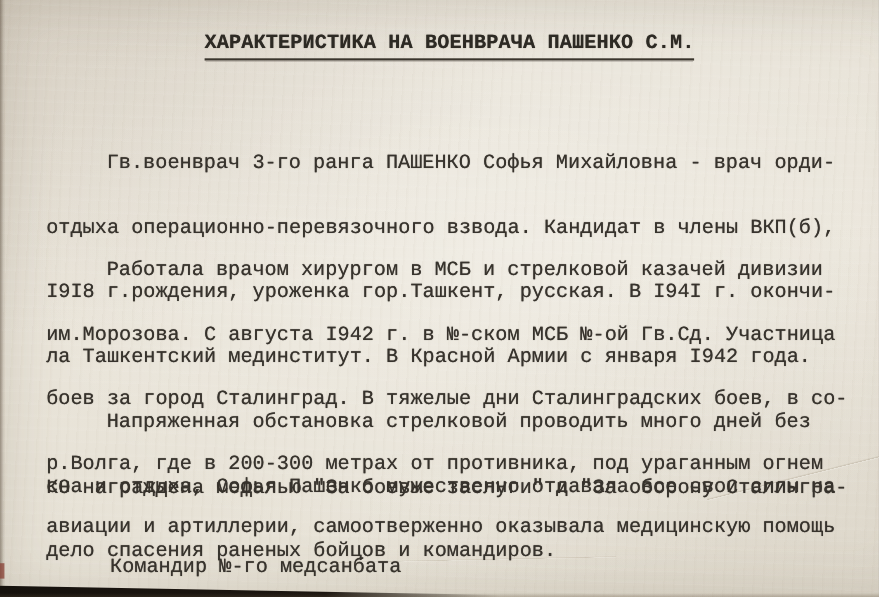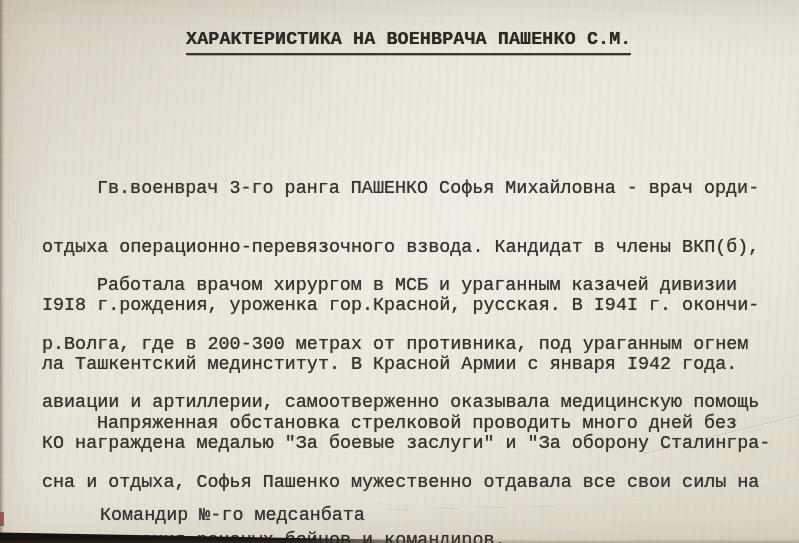"Гв.военврач 3-го ранга ПАШЕНКО Софья" .line.indent { margin-top: 40px -> none }
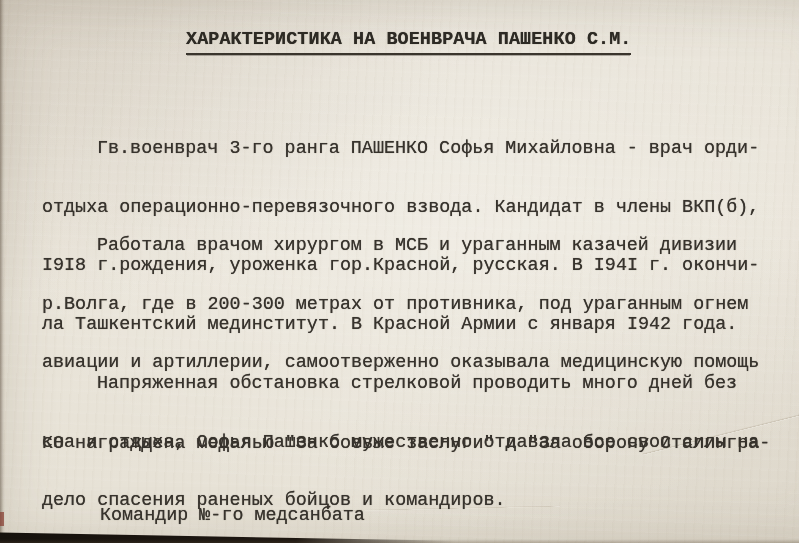"Работала врачом хирургом в МСБ" div.line { text: ураганным -> стрелковой }
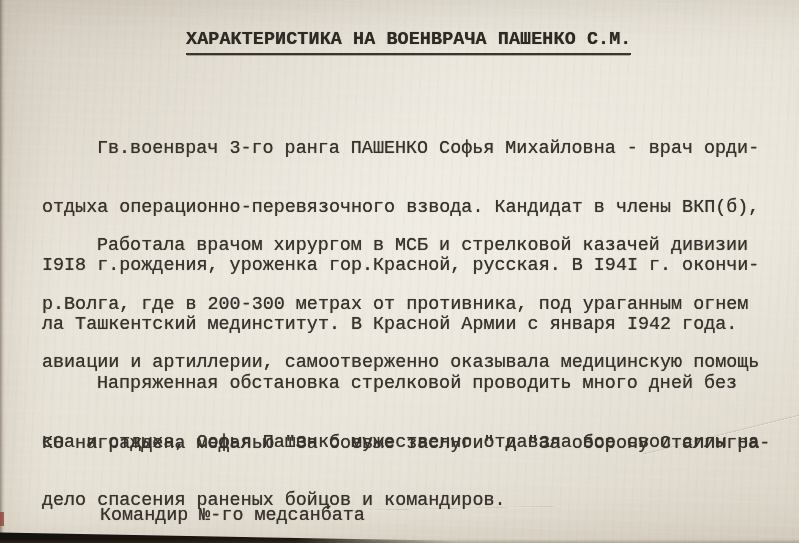"I9I8 г.рождения, уроженка гор.Красной," div.line { text: гор.Красной -> гор.Ташкент }
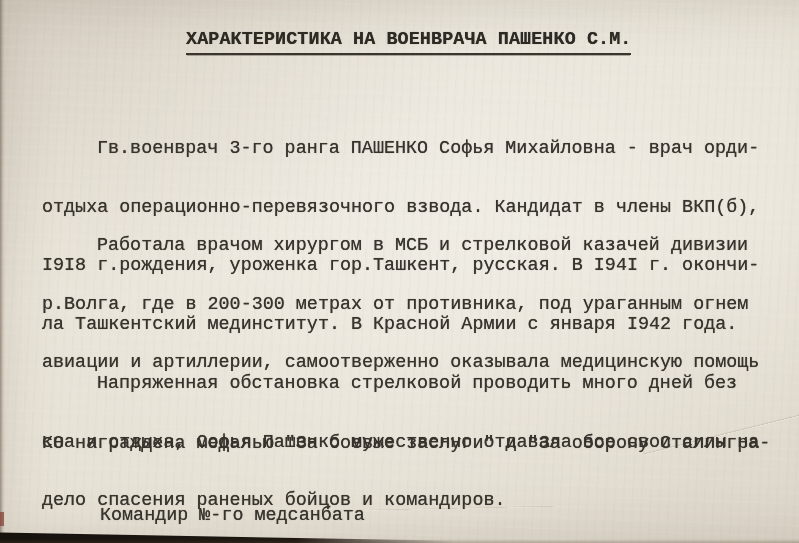"им.Морозова. С августа I942 г." div.line { html: none -> <div>им.Морозова. С августа I942 г. в №-ском МСБ №-ой Гв.Сд. Участница</div> }
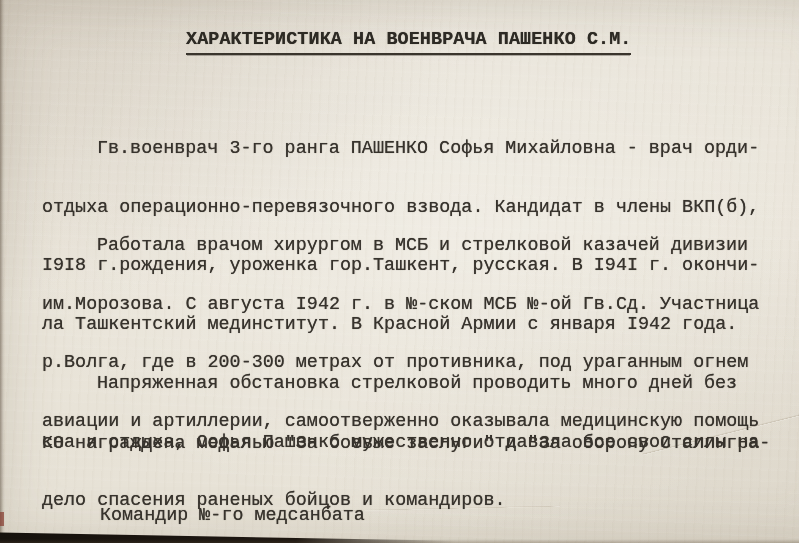"боев за город Сталинград. В" div.line { html: none -> <div>боев за город Сталинград. В тяжелые дни Сталинградских боев, в со-</div> }
